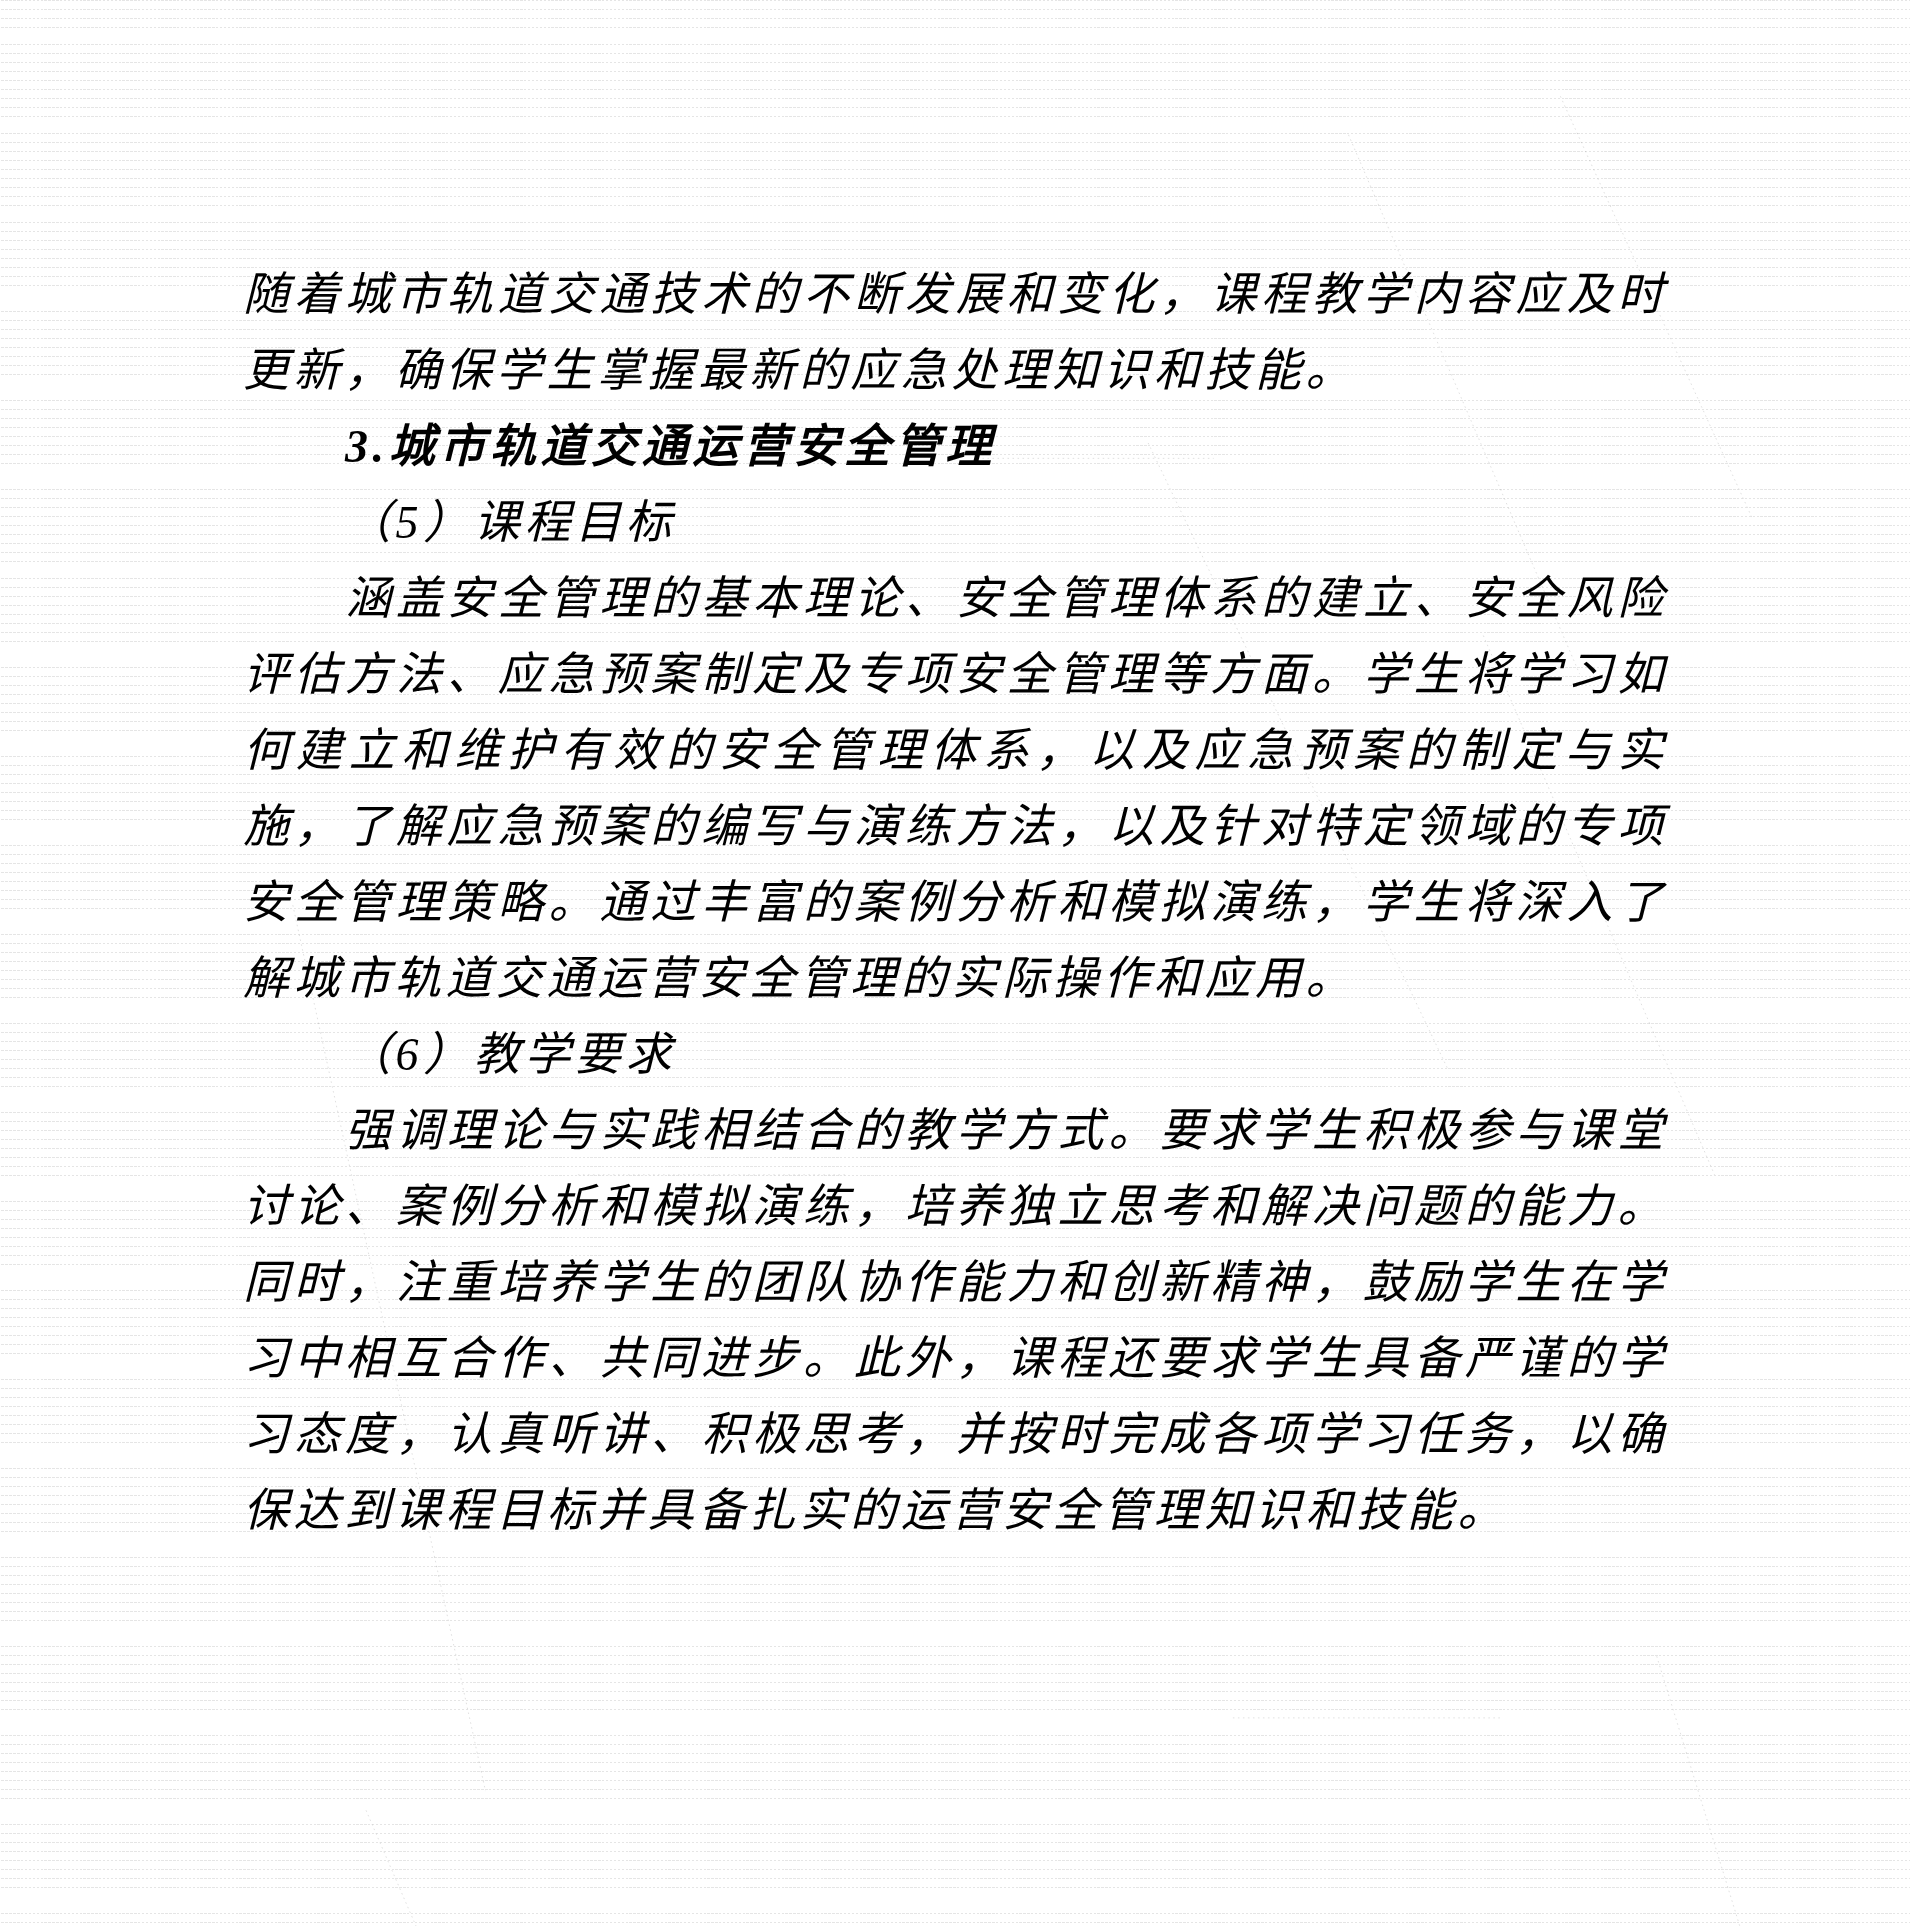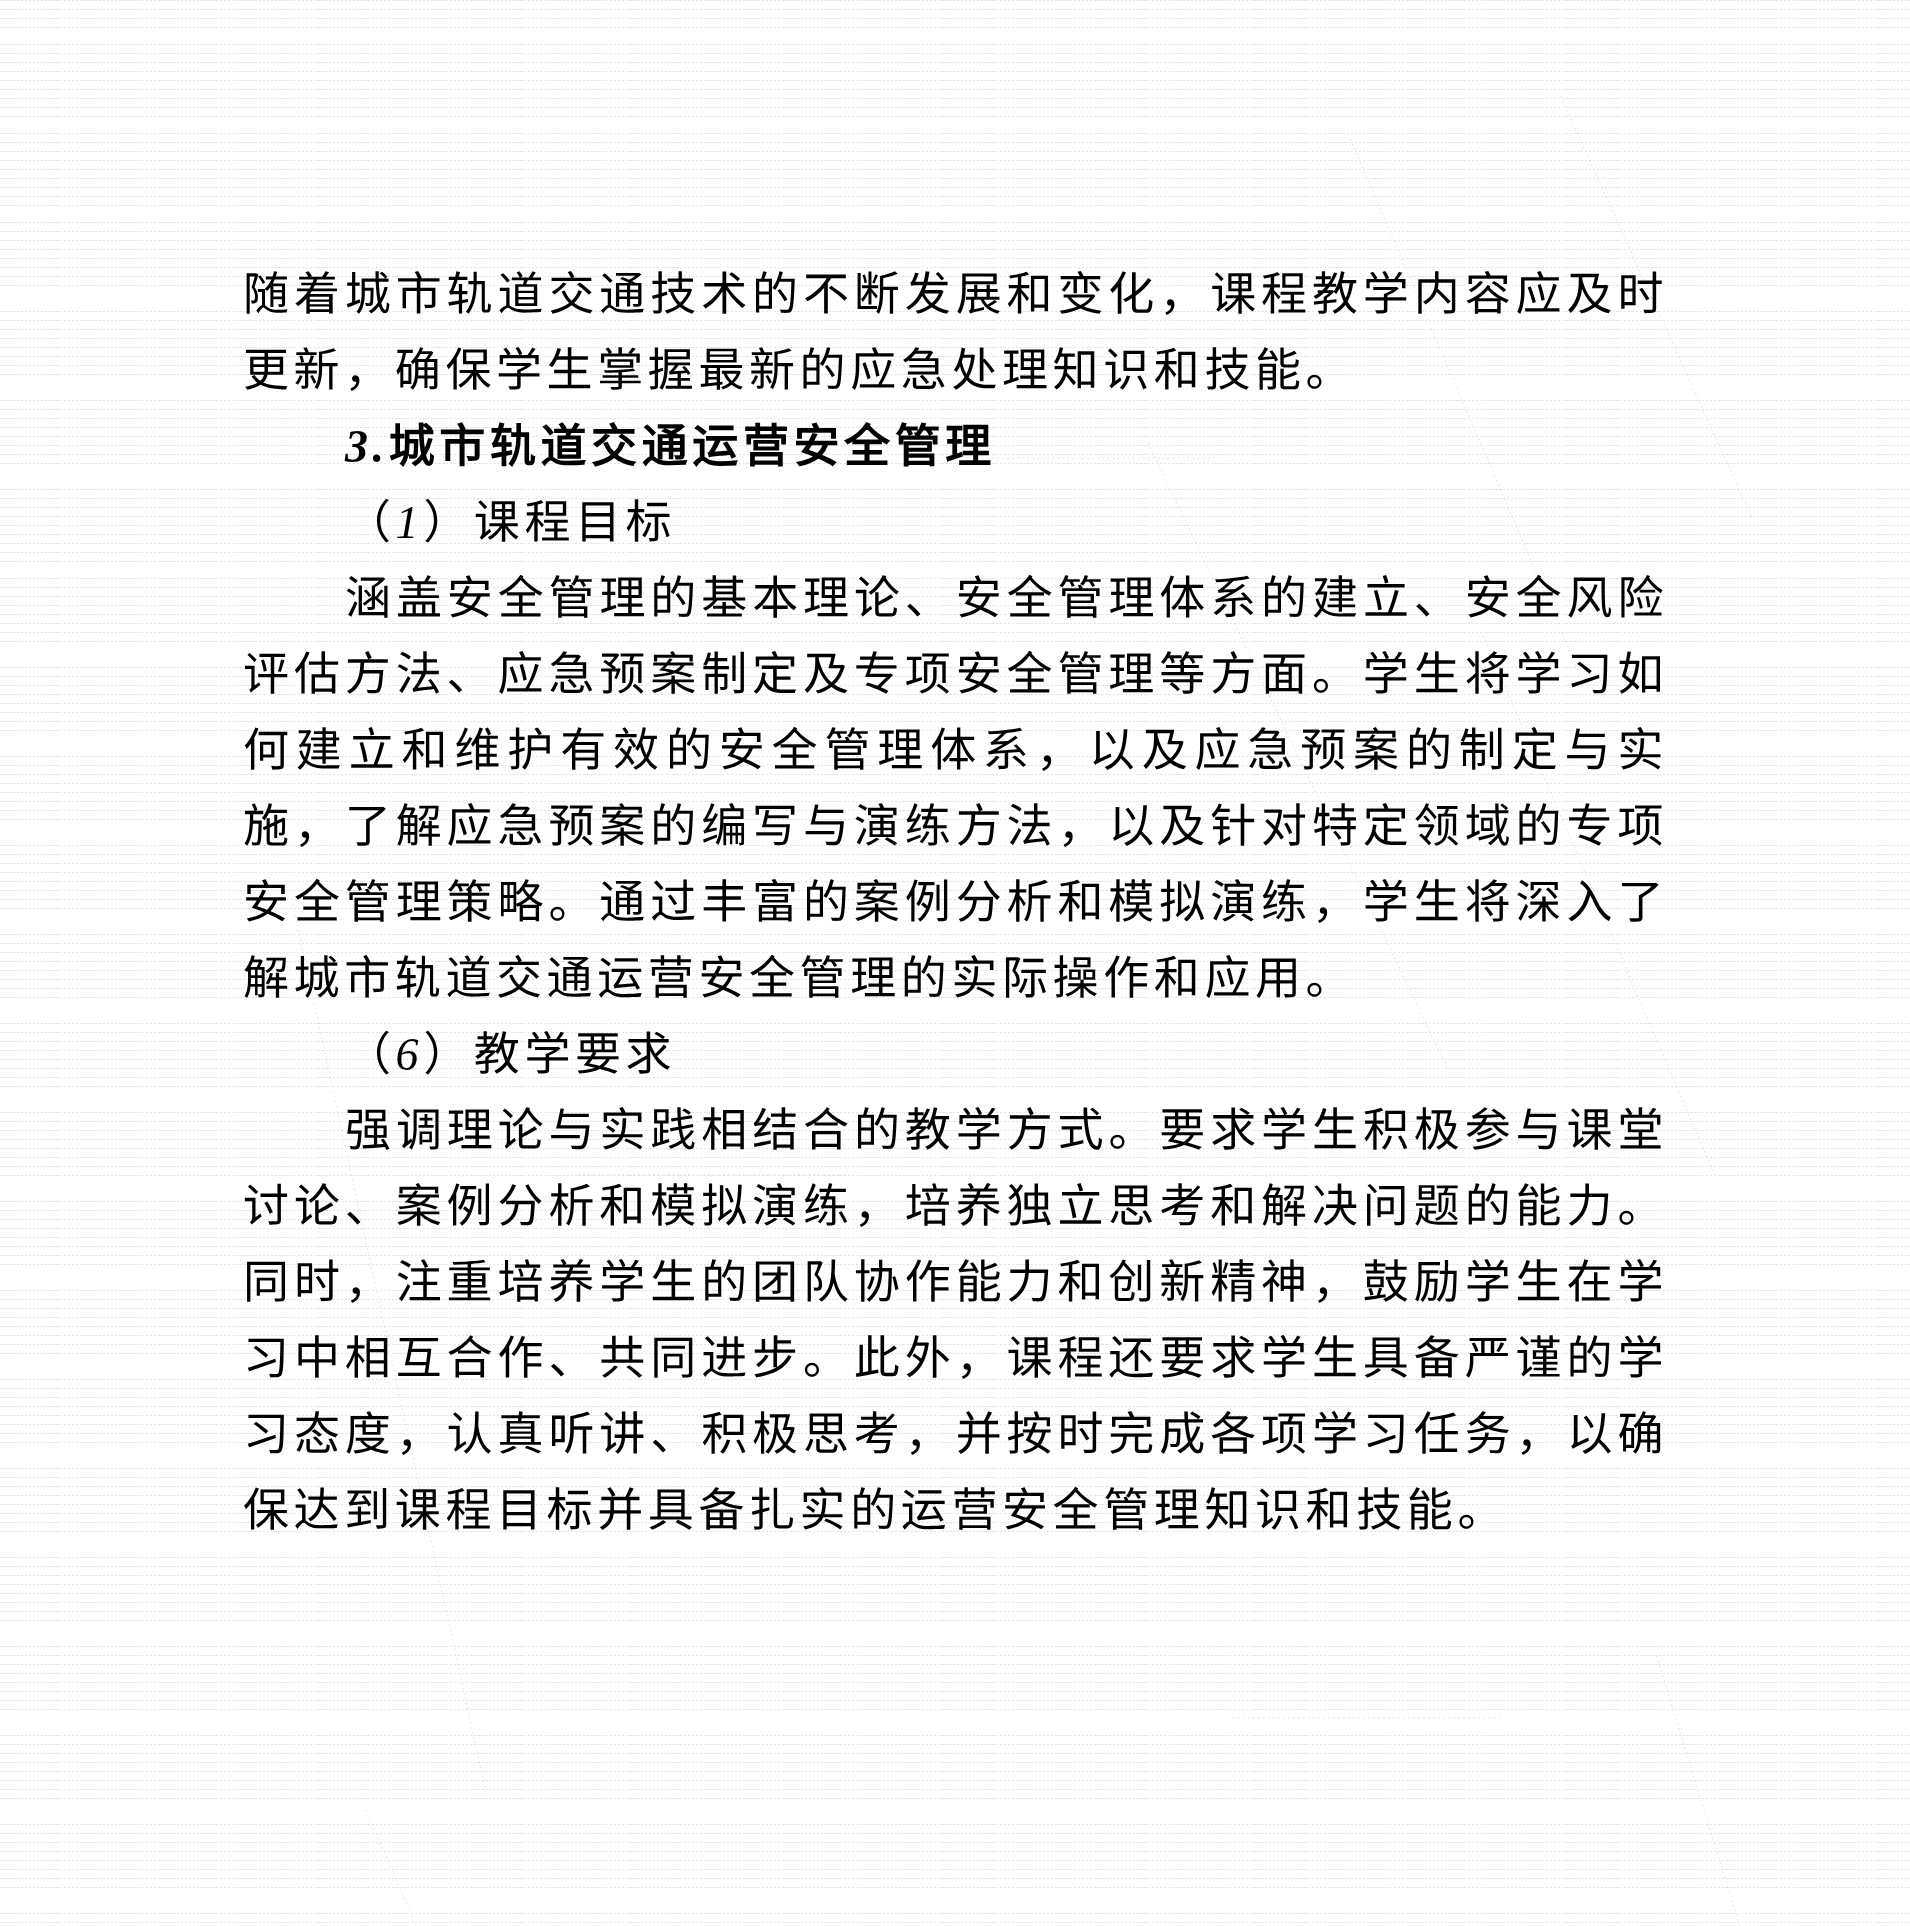"随着城市轨道交通技术的不断发展和变化，课程教学内容应及时更新，确保学生掌握最新的" .content p, .content h2 { font-style: none -> italic }
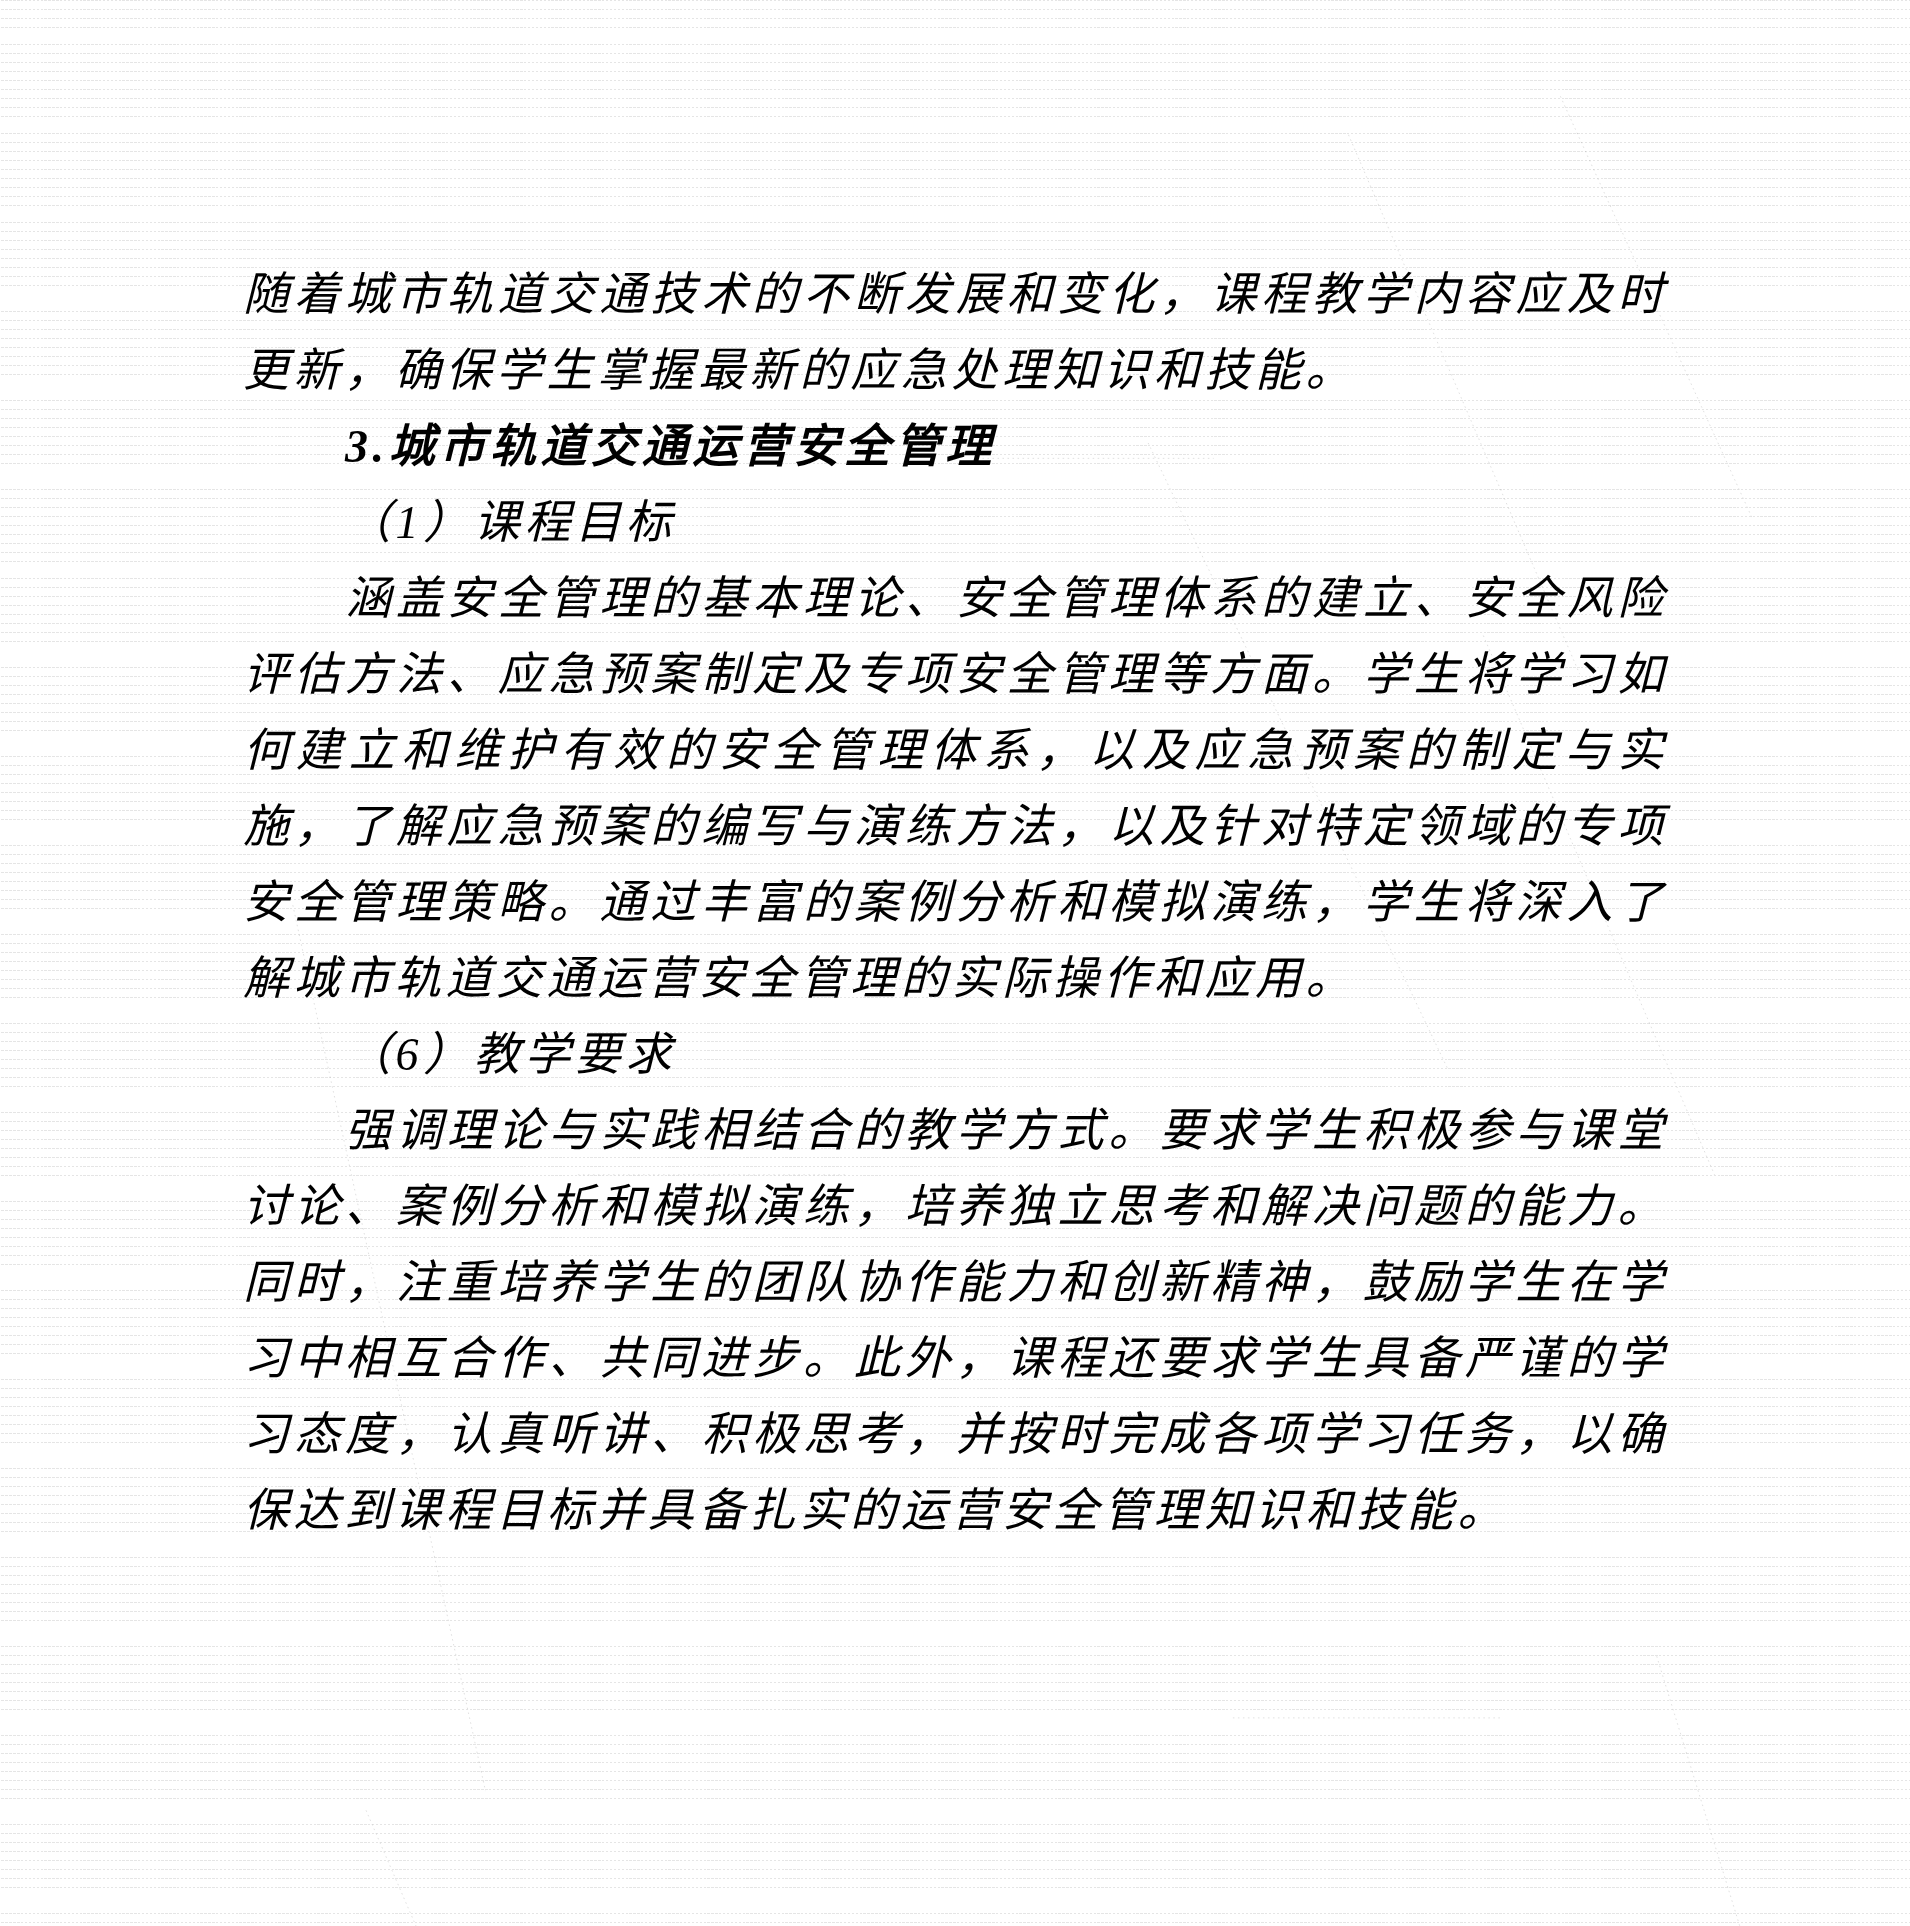"（1）课程目标" p { text: 1 -> 5 }
